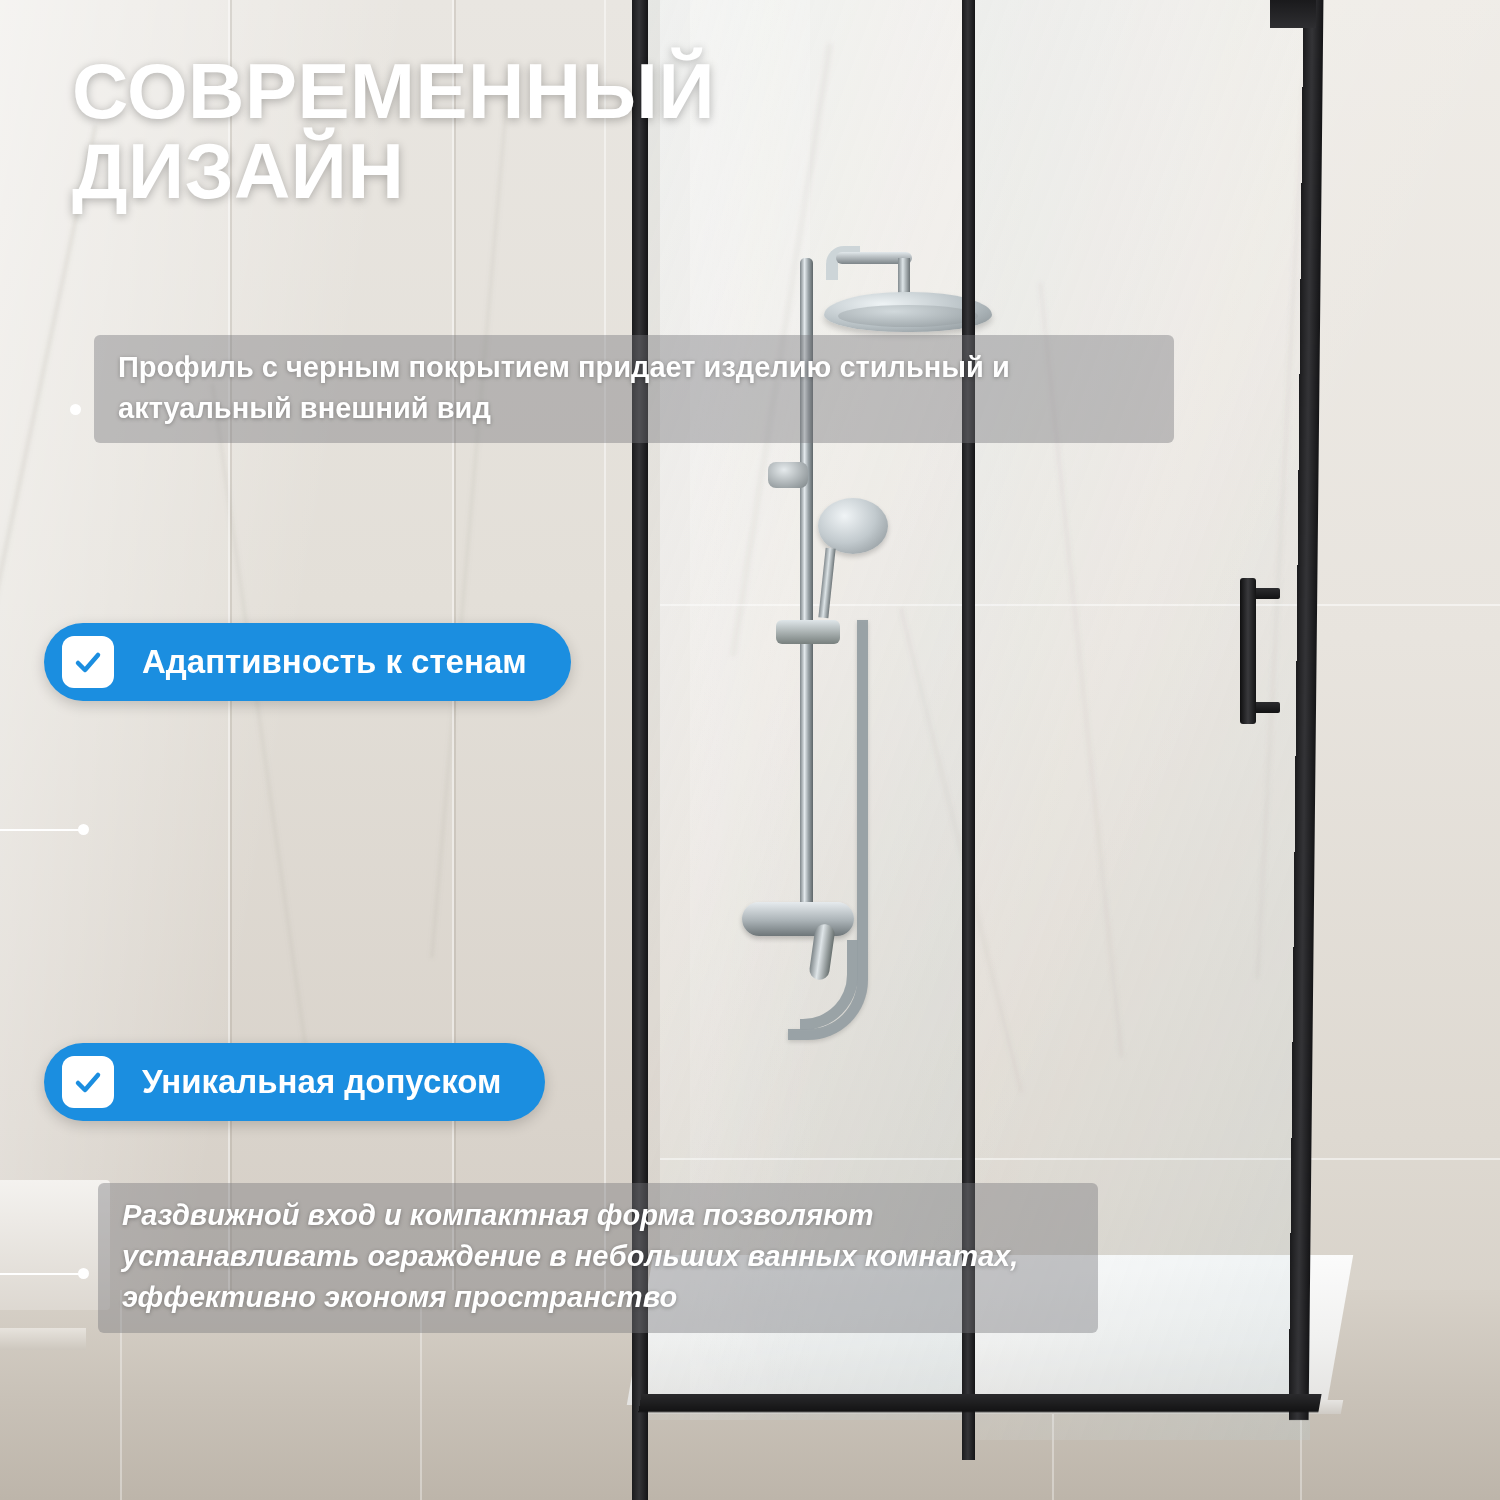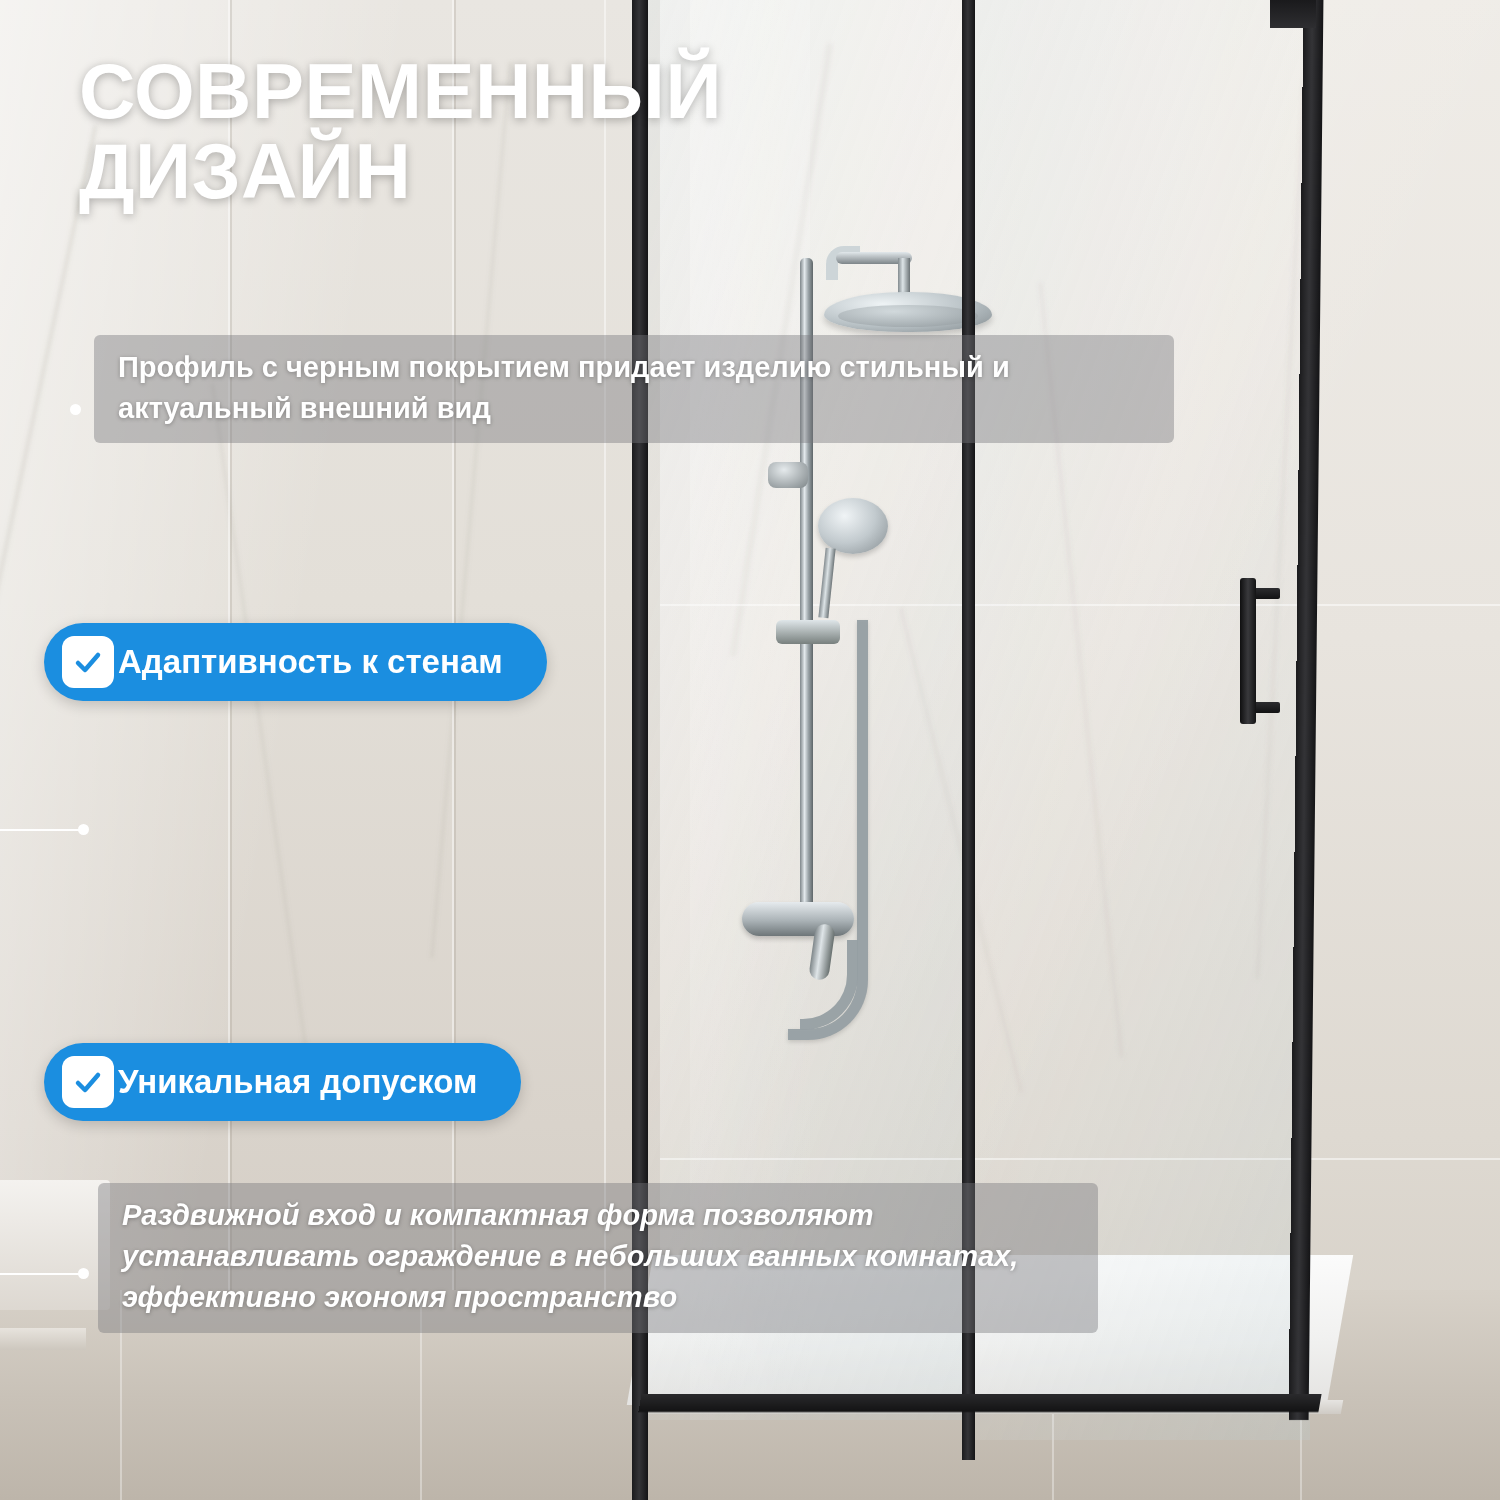"СОВРЕМЕННЫЙ ДИЗАЙН" .headline { margin-left: 7px -> none }
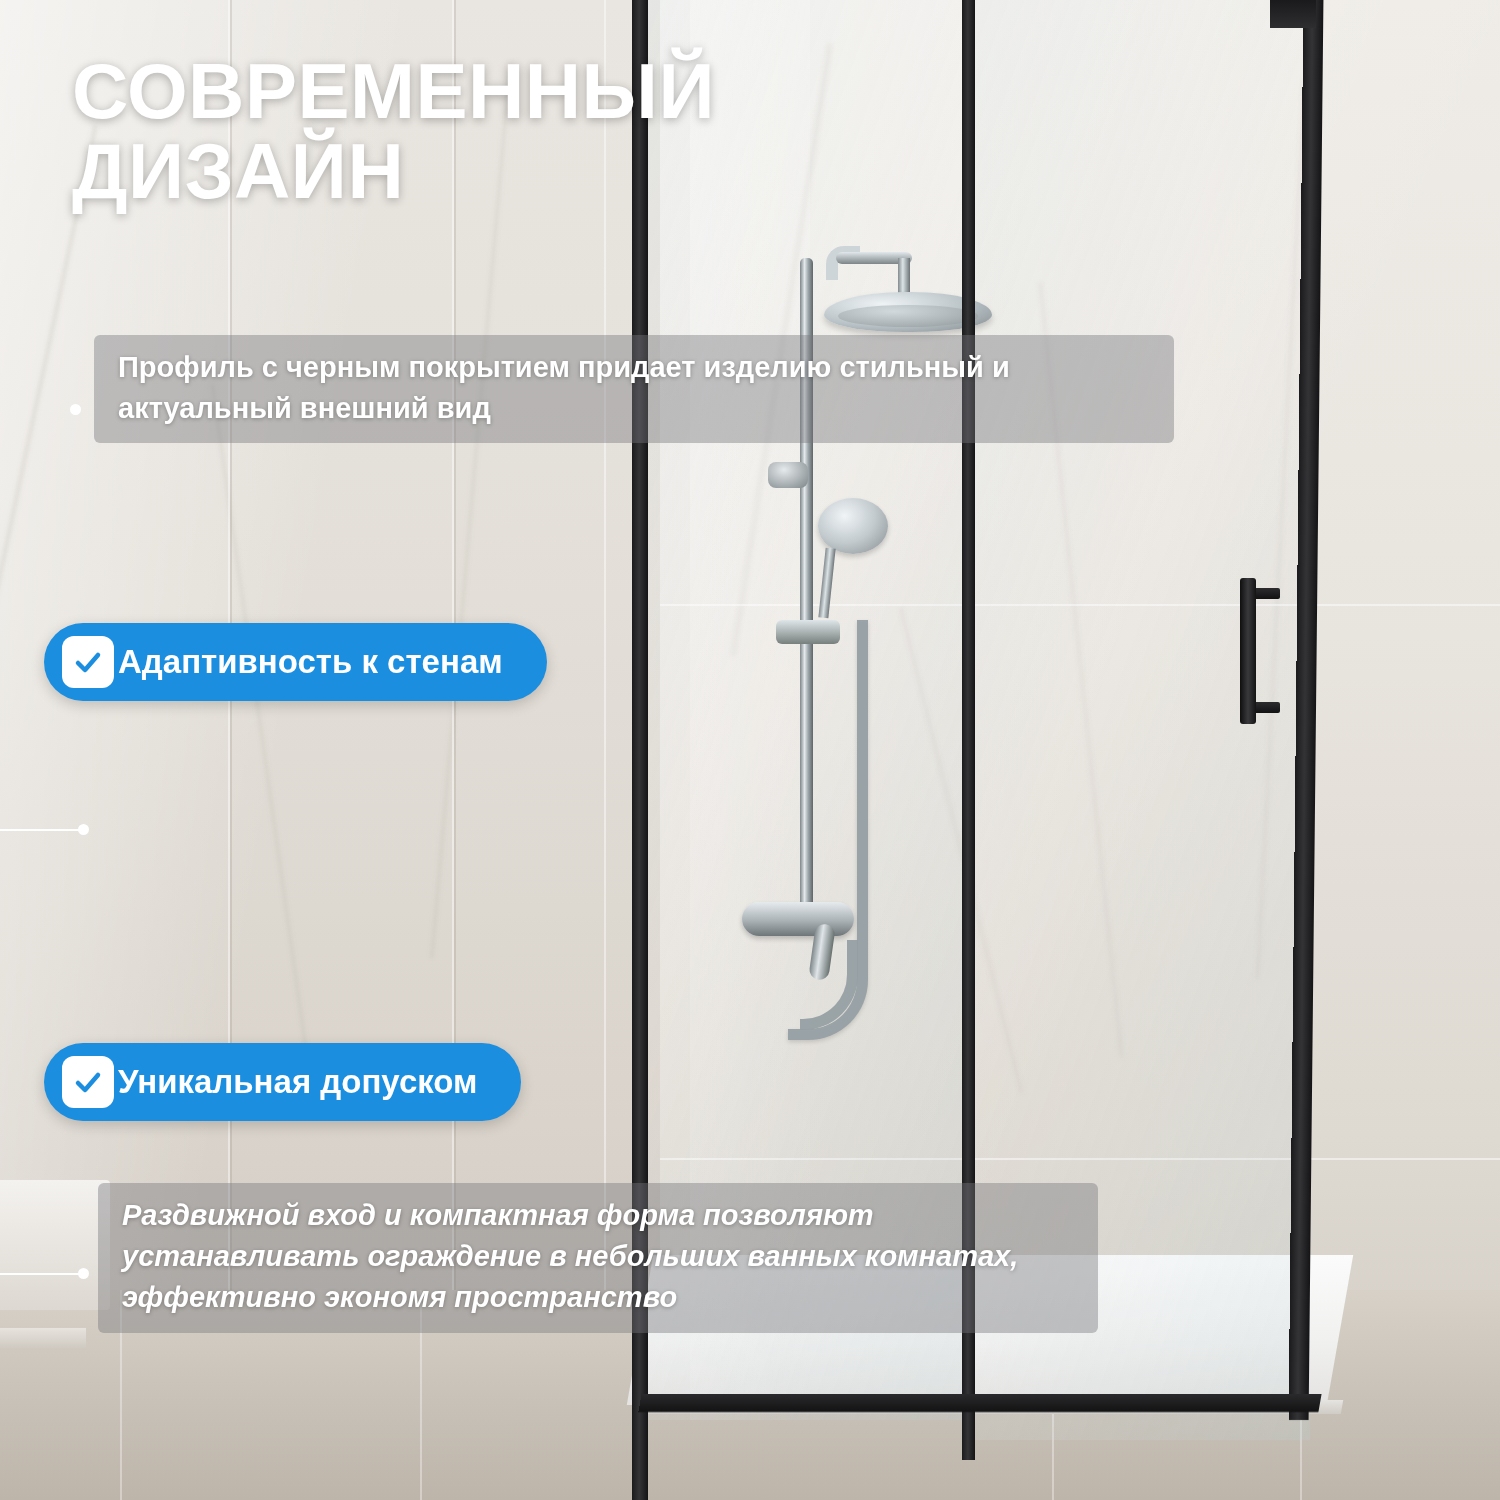"Адаптивность к стенам" .pill { gap: 4px -> 28px }
